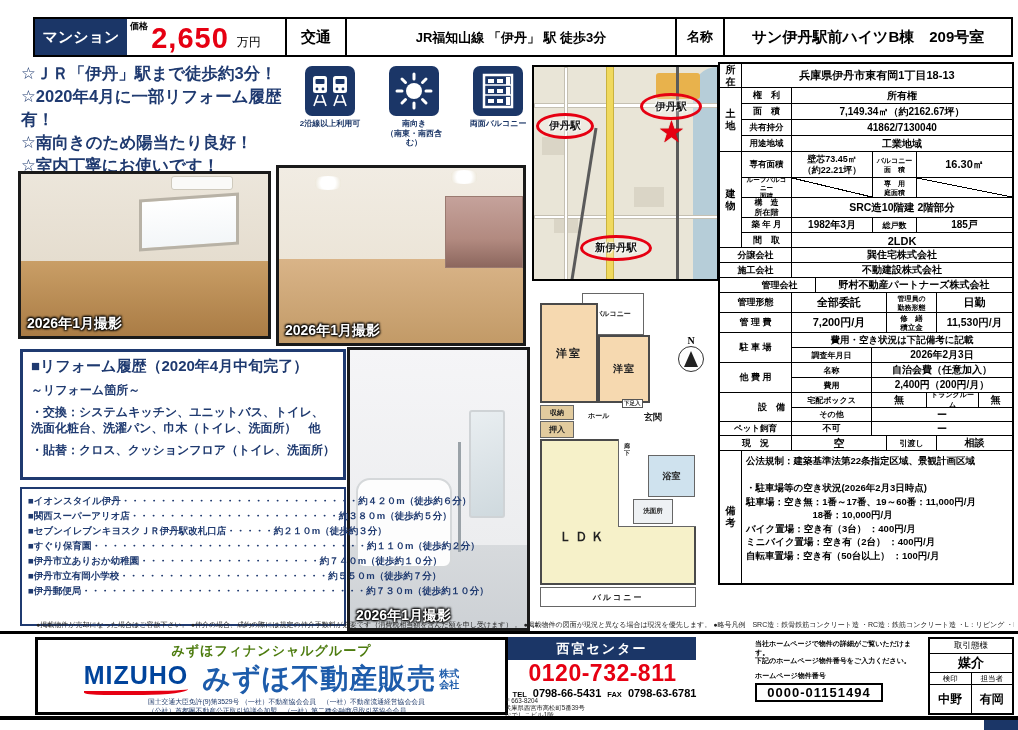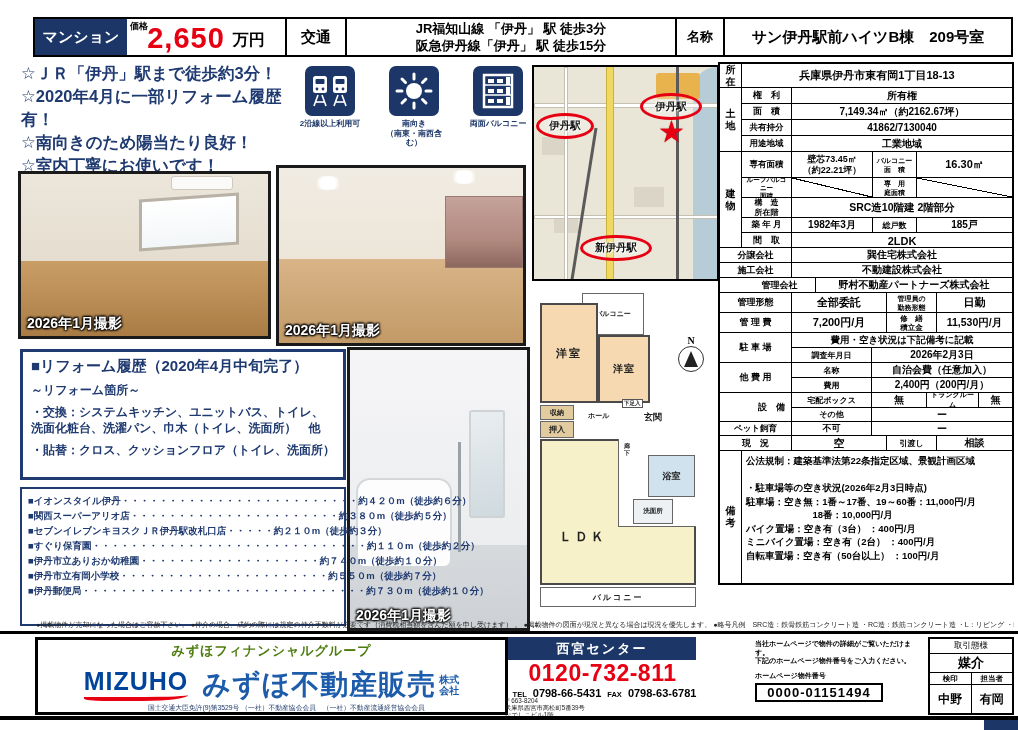"万円" .h-price .punit { font-size: 16px -> 12px; font-weight: bold -> normal }
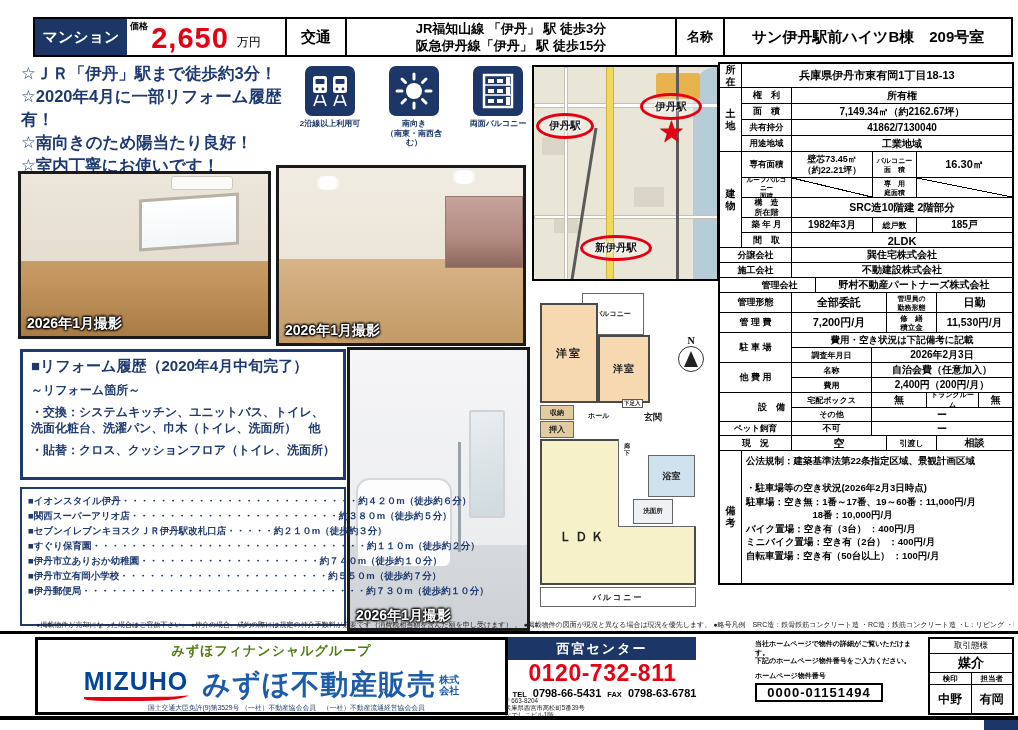"阪急伊丹線「伊丹」 駅 徒歩15分" div { html: <div>阪急伊丹線「伊丹」 駅 徒歩15分</div> -> none }
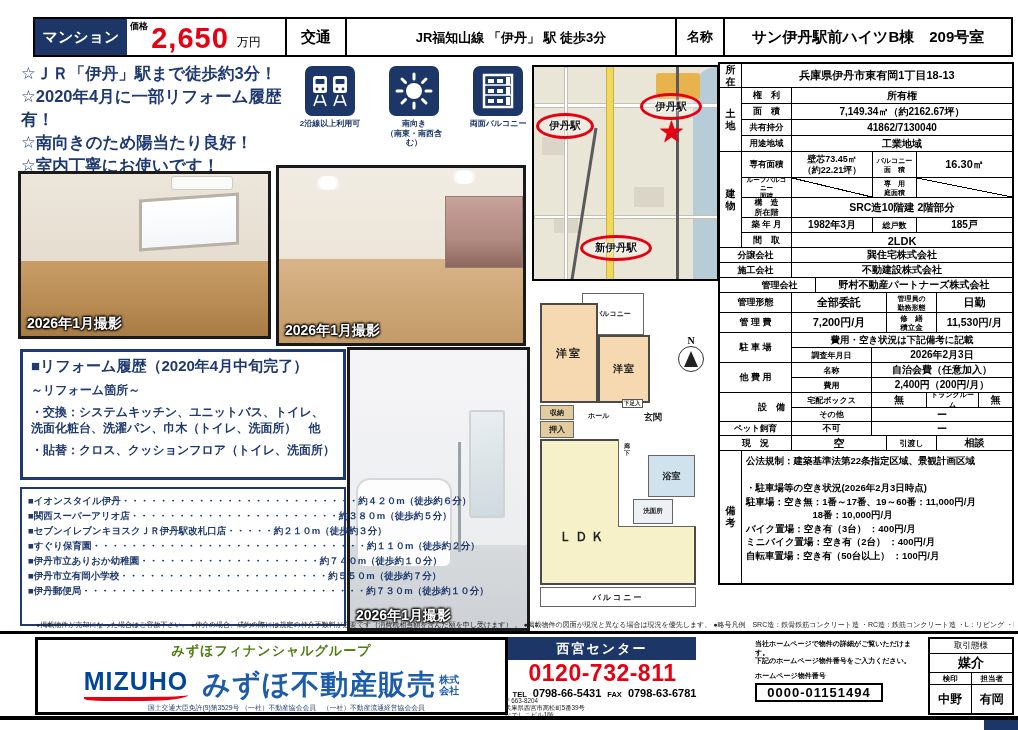"MIZUHO" .f-logo-row { margin-top: 9px -> 3px }
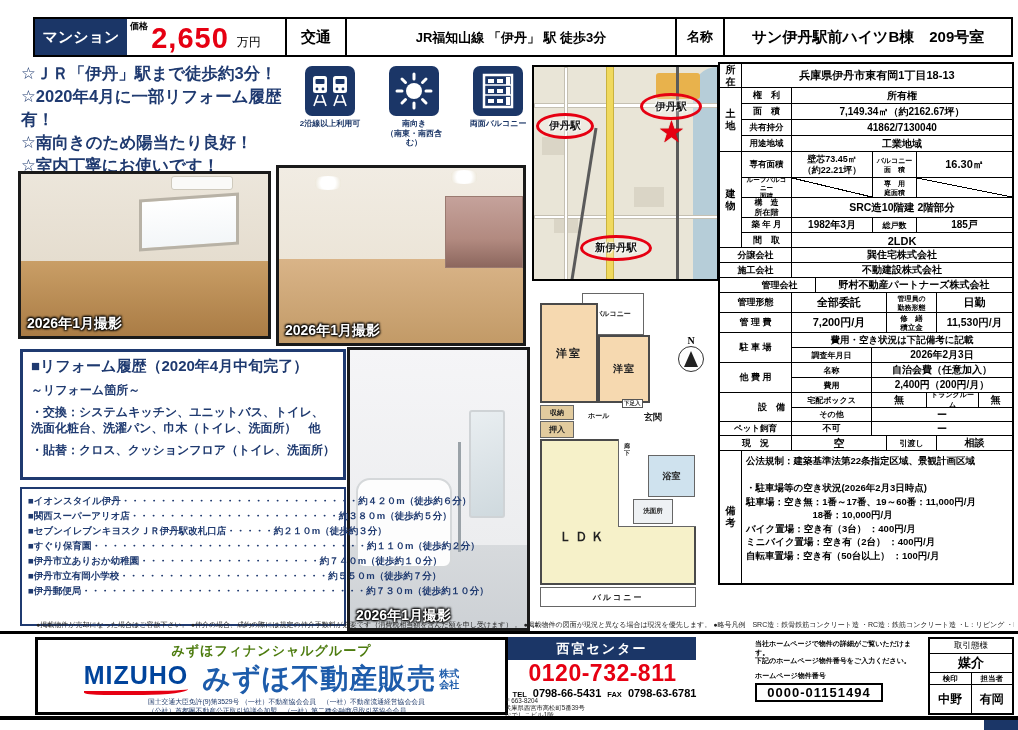"検印" .f-trade .t3 { font-weight: bold -> none }
